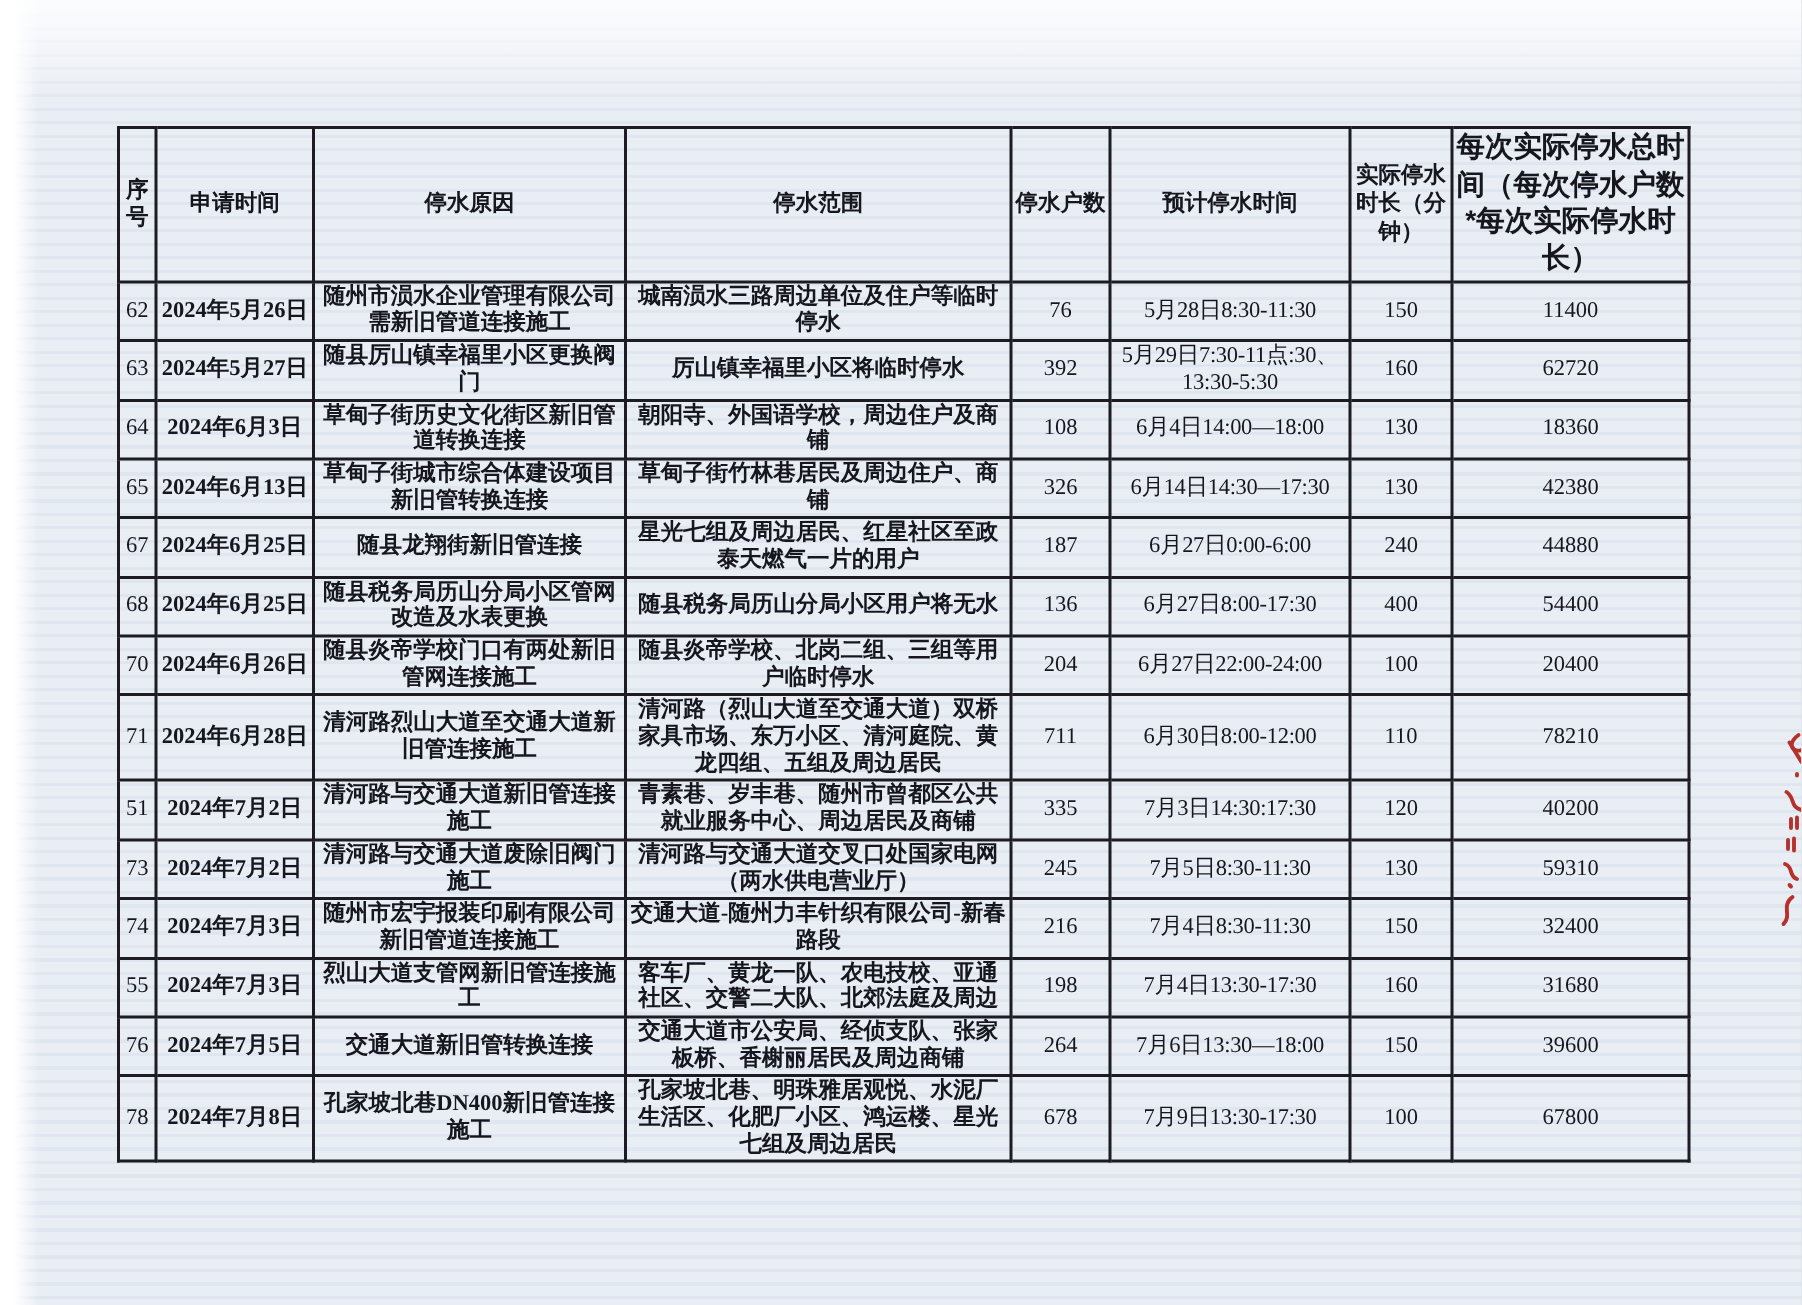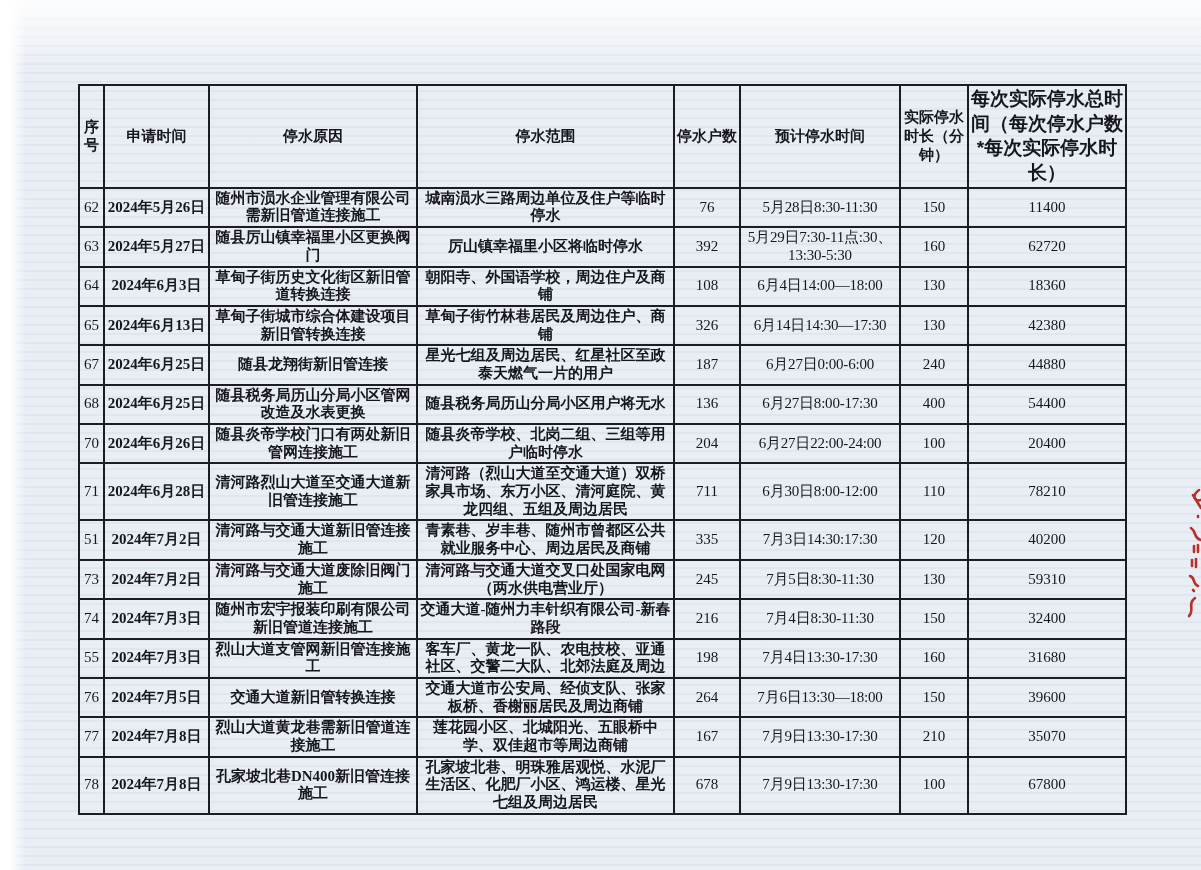"77" tr { html: <tr> <td>77</td> <td>2024年7月8日</td> <td>烈山大道黄龙巷需新旧管道连接施工</td> <td>莲花园小区、北城阳光、五眼桥中学、双佳超市等周边商铺</td> <td>167</td> <td>7月9日13:30-17:30</td> <td>210</td> <td>35070</td> </tr> -> none }
